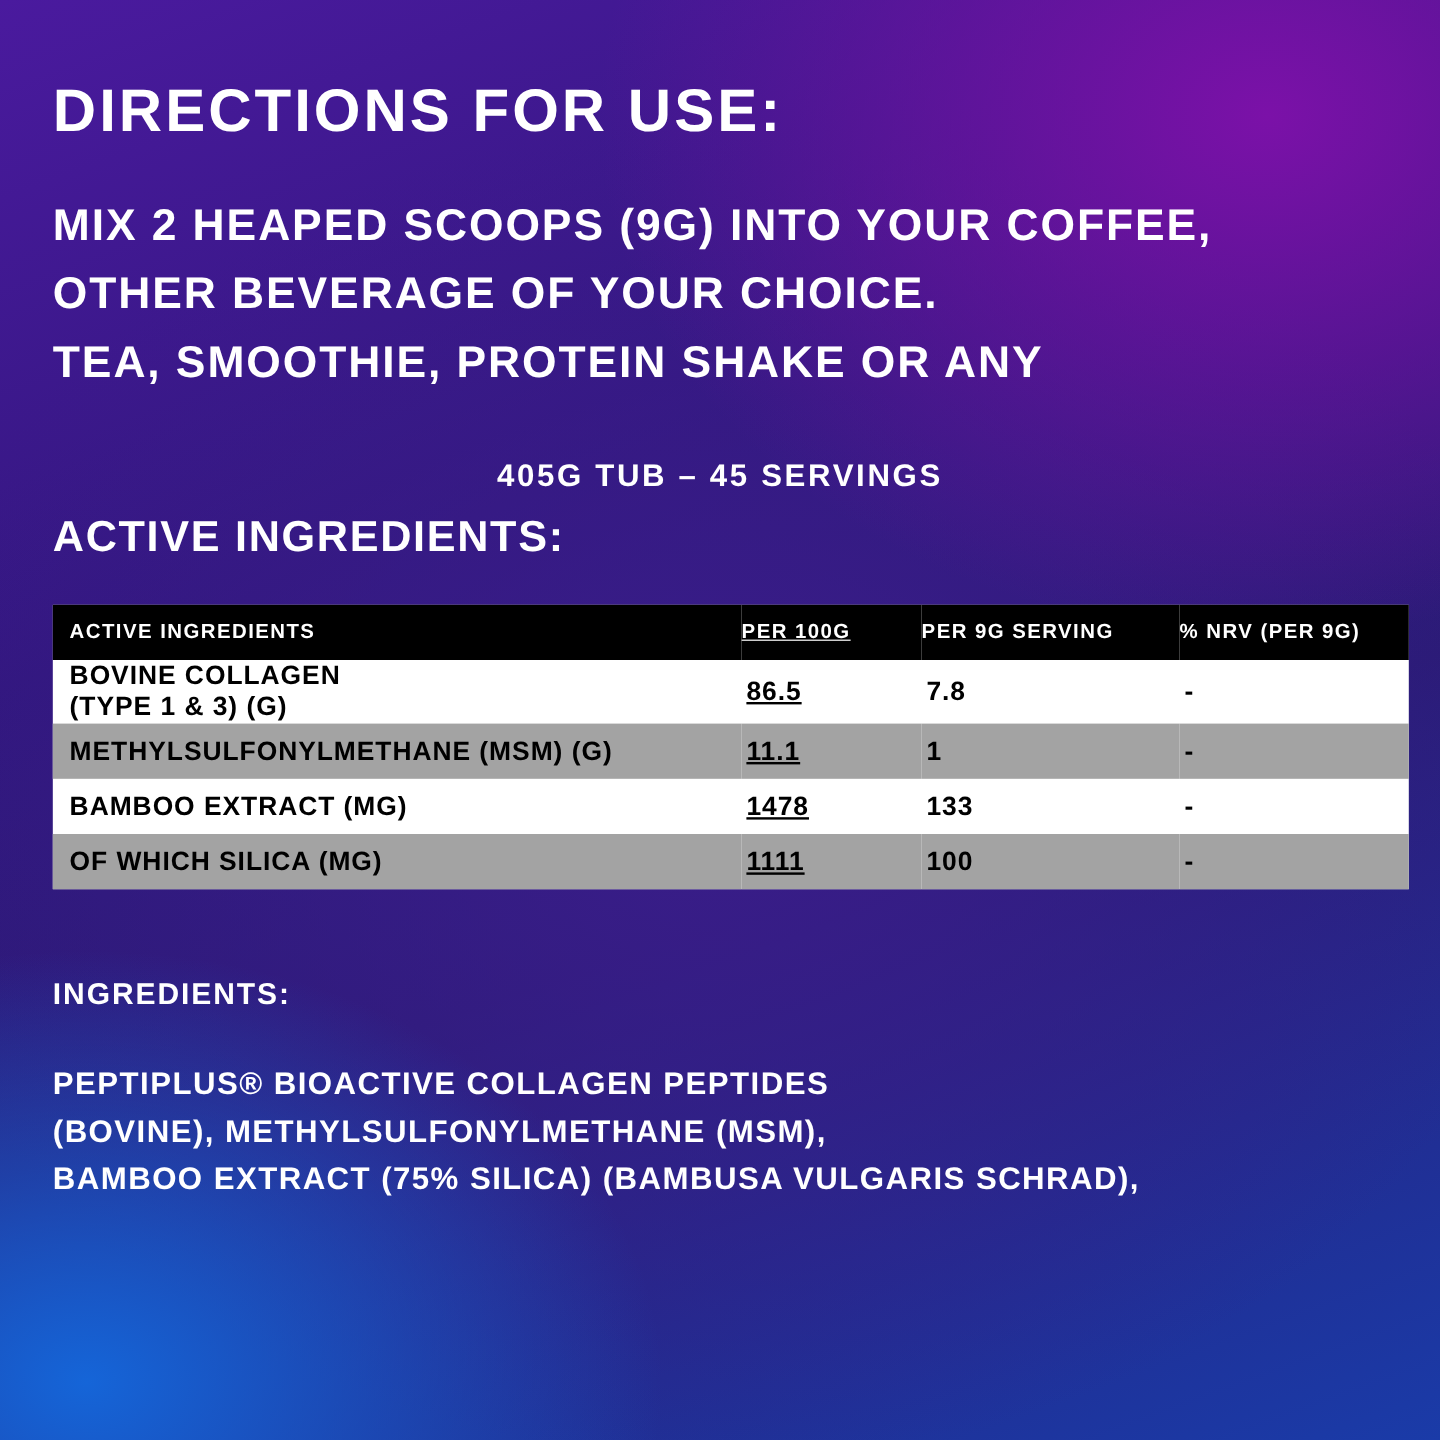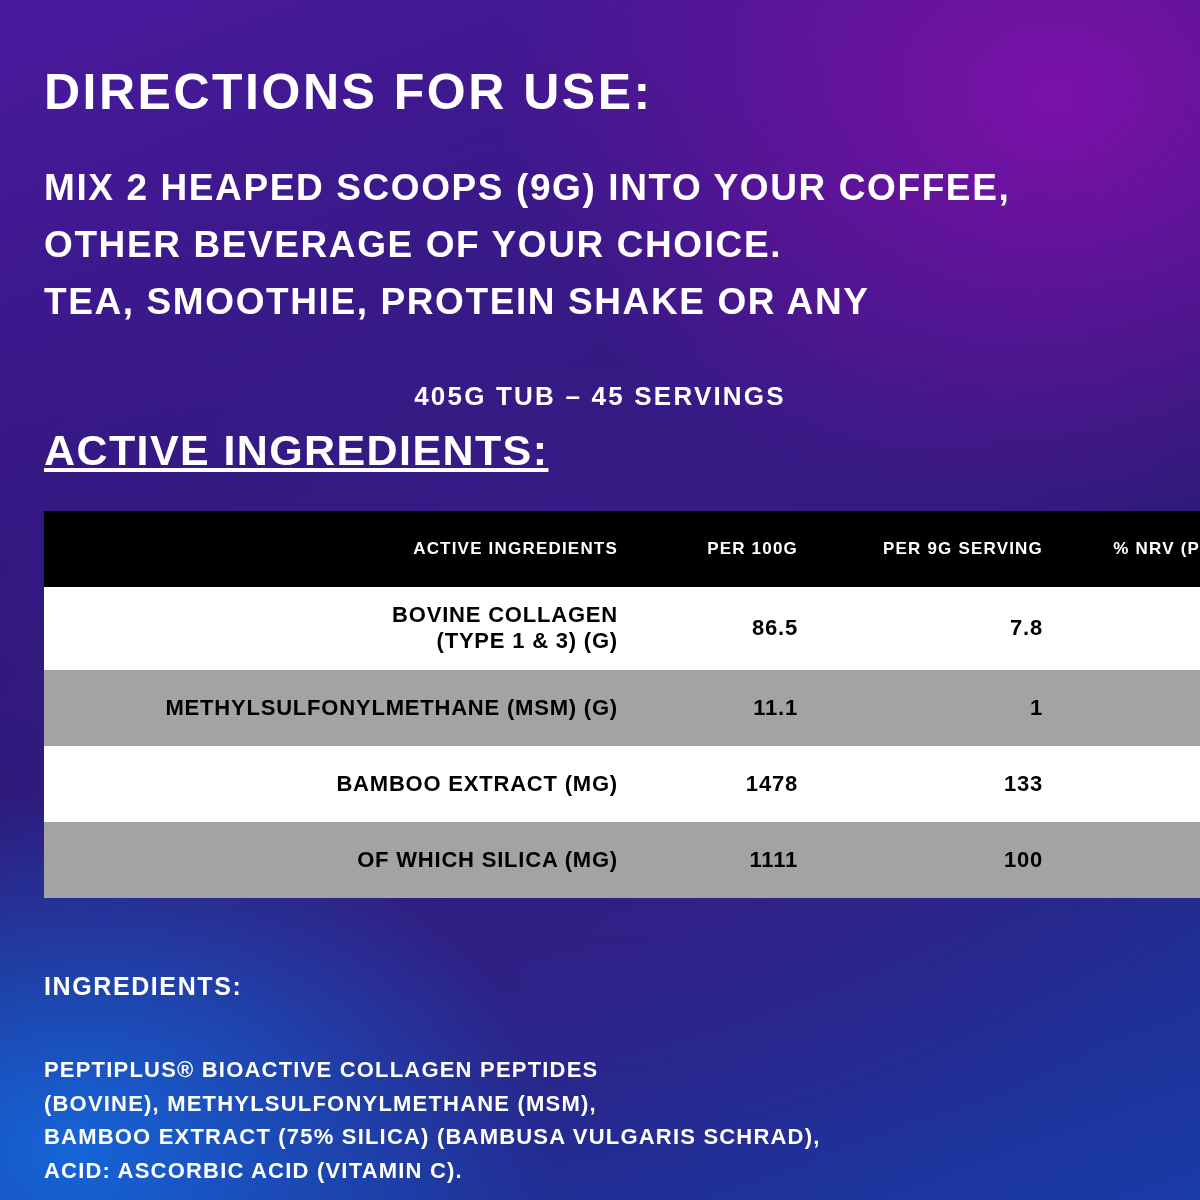"ACTIVE INGREDIENTS:" .subheadline { font-size: 43px -> 36px; text-decoration: underline -> none }
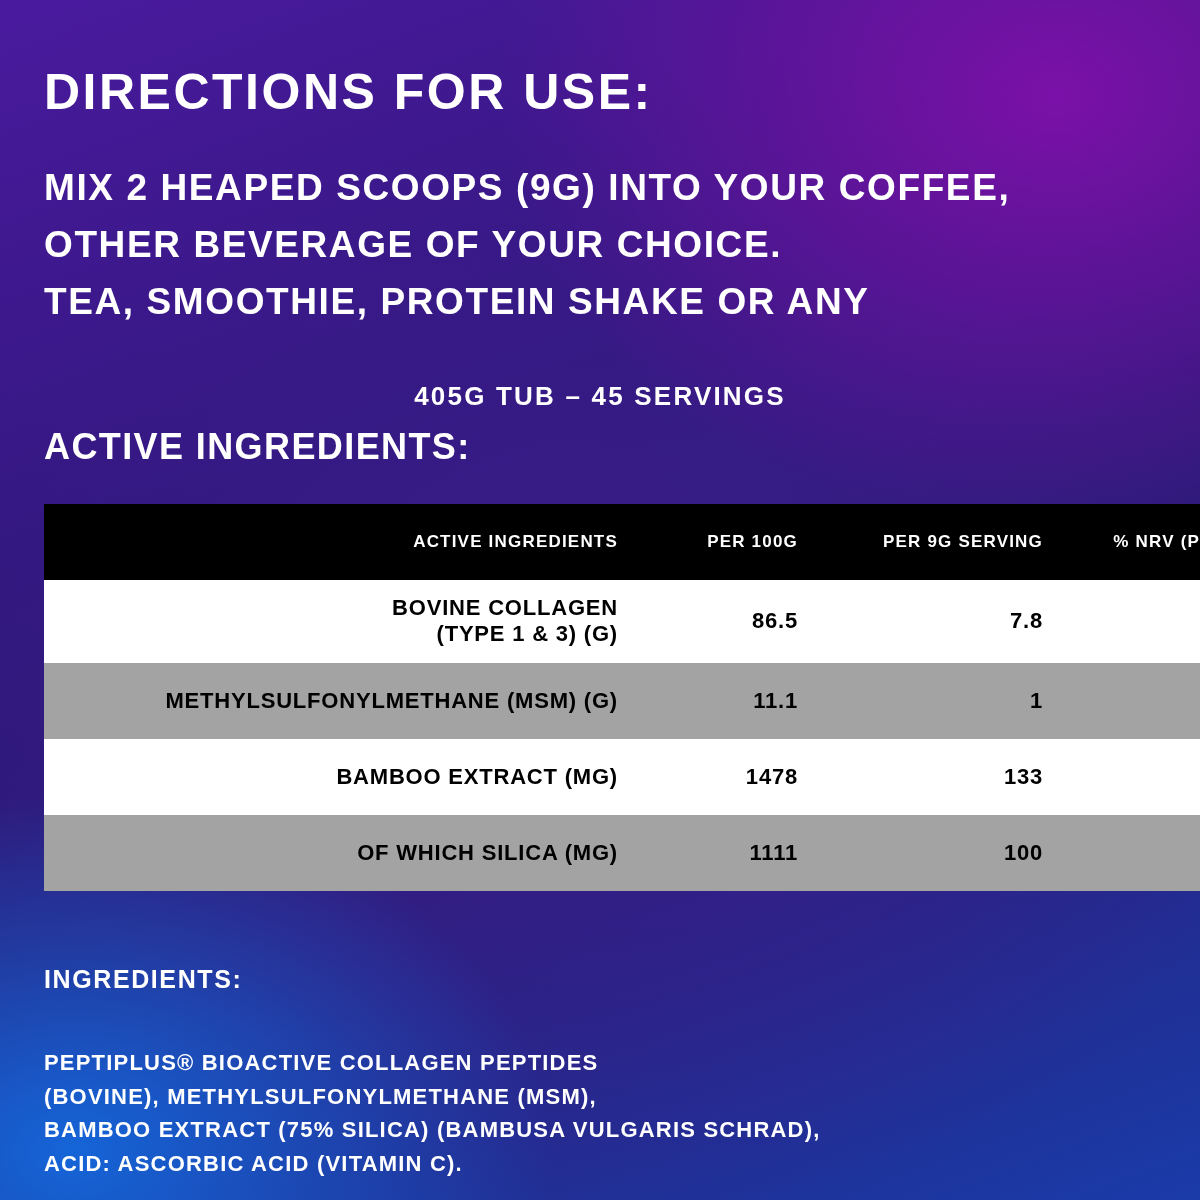"ACTIVE INGREDIENTS" .nutrition-table th, .nutrition-table td { padding: 15px -> 0; text-align: right -> left }
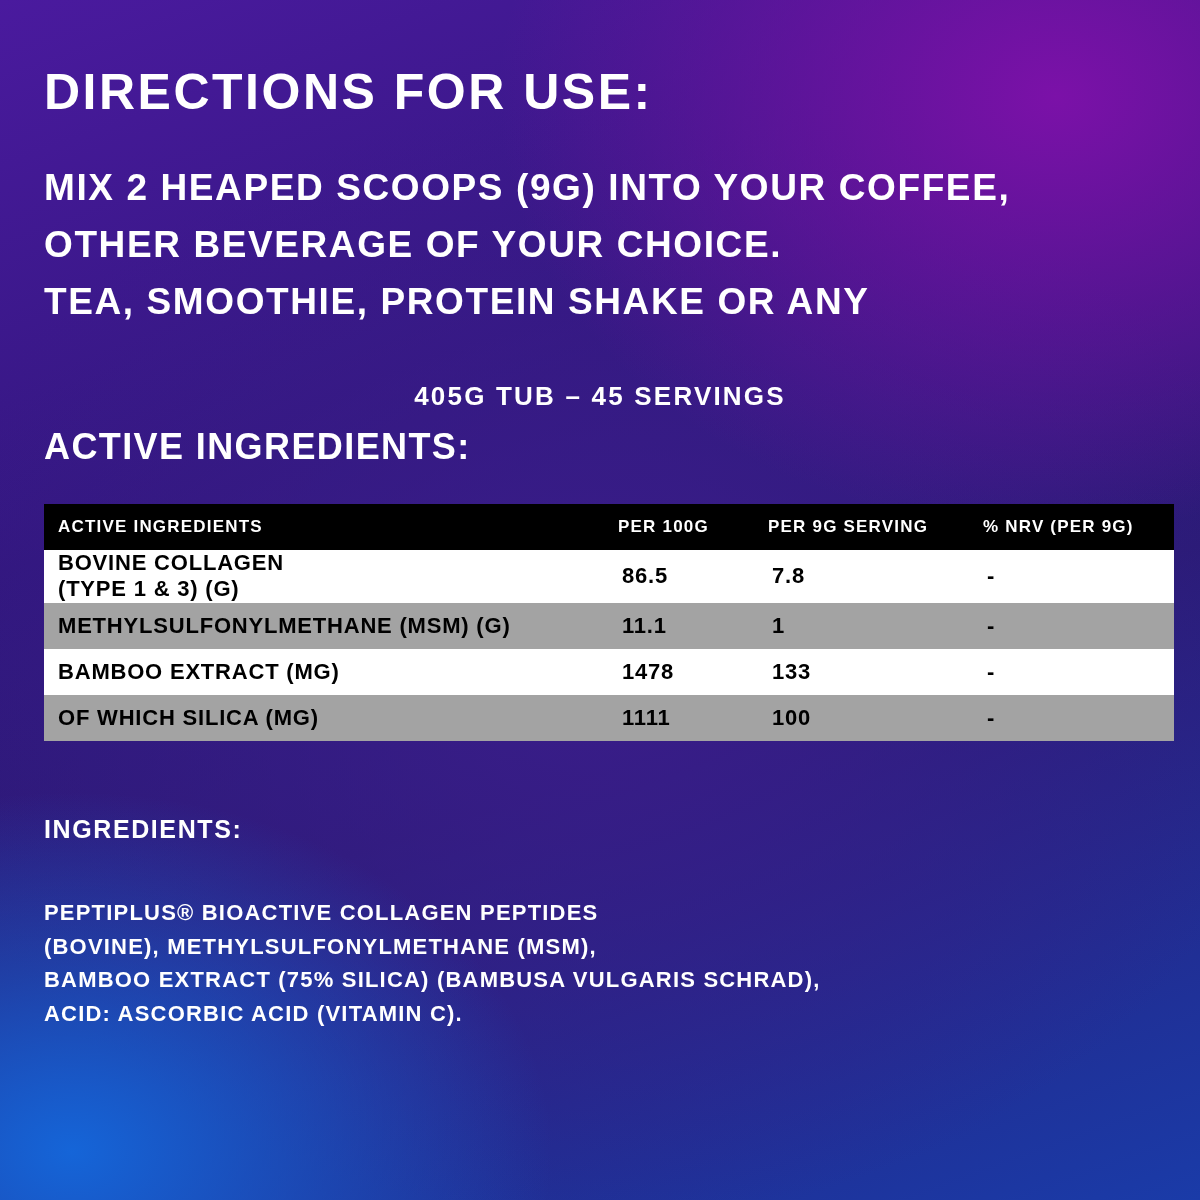"PER 100G" .col-100g { text-decoration: none -> underline }
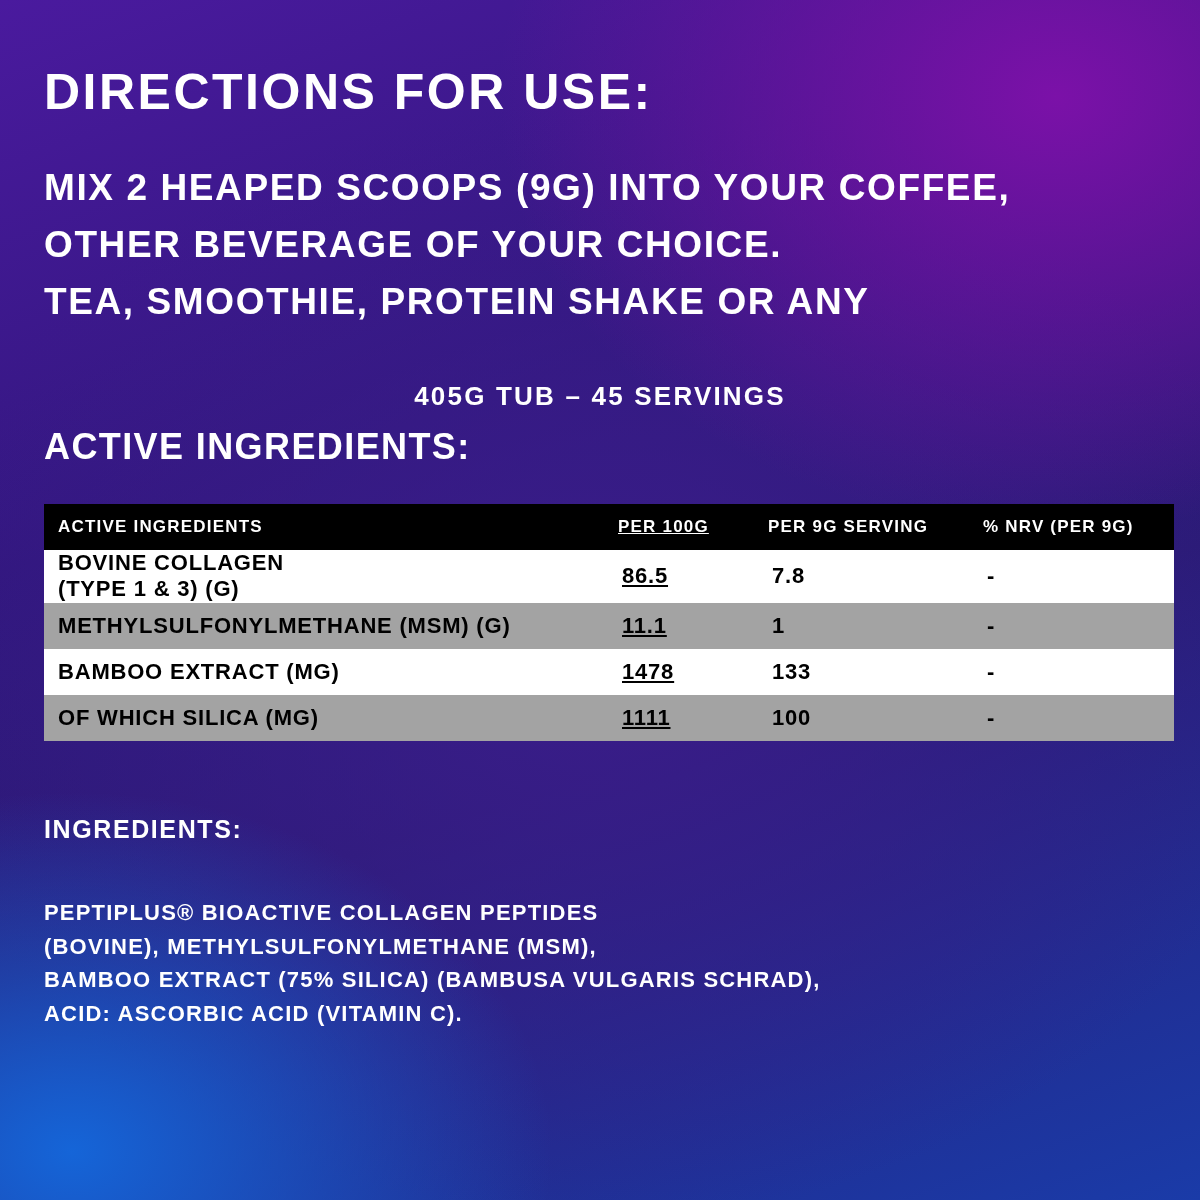"PEPTIPLUS® BIOACTIVE COLLAGEN PEPTIDES" .ingredients-body { font-size: 22px -> 26px; margin-top: 52px -> 40px }
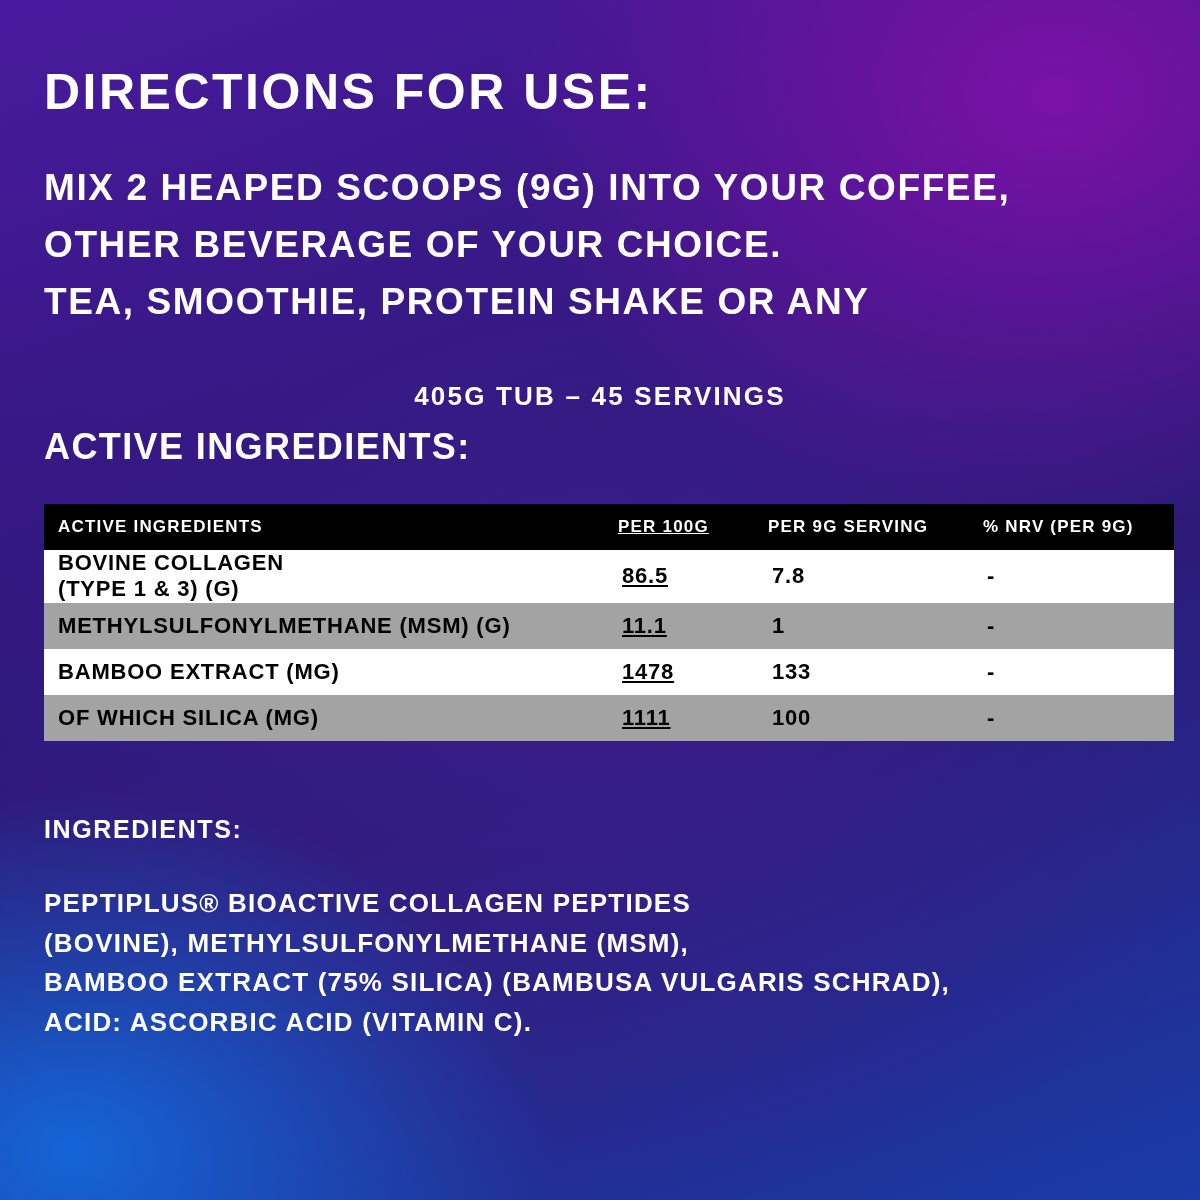"ACID: ASCORBIC ACID (VITAMIN C)." span.line { html: <span>ACID: ASCORBIC ACID (VITAMIN C).</span> -> none }
